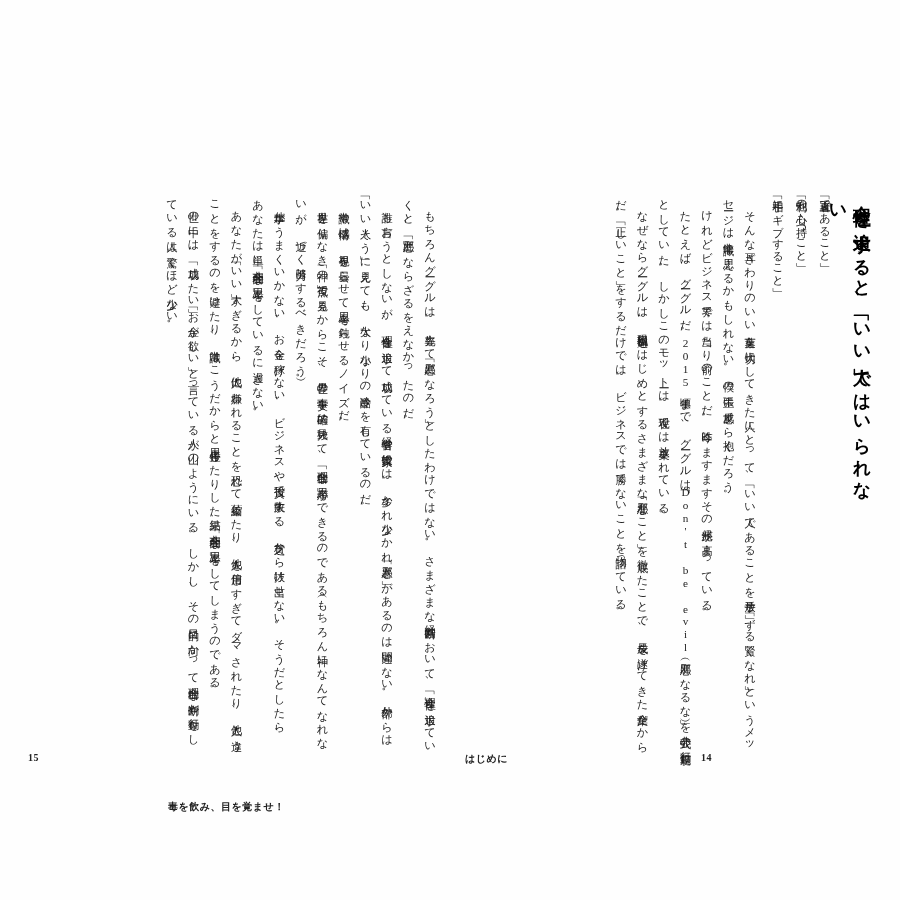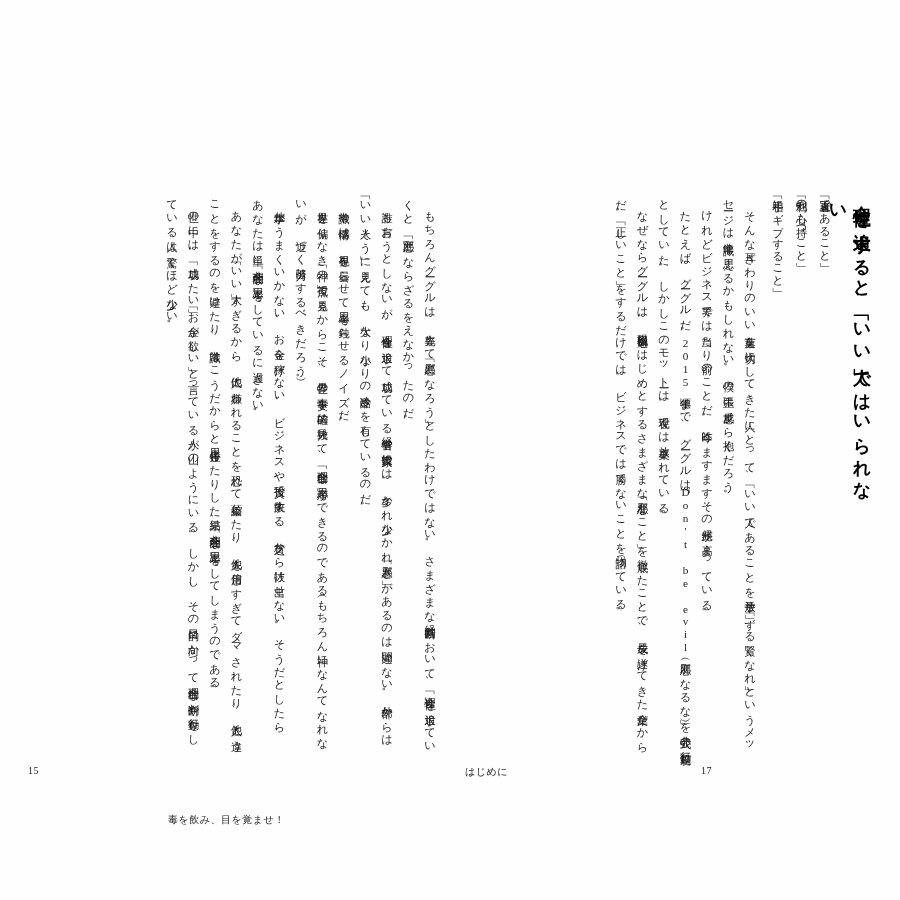"15" .footer { bottom: 115px -> 128px; font-weight: none -> bold }
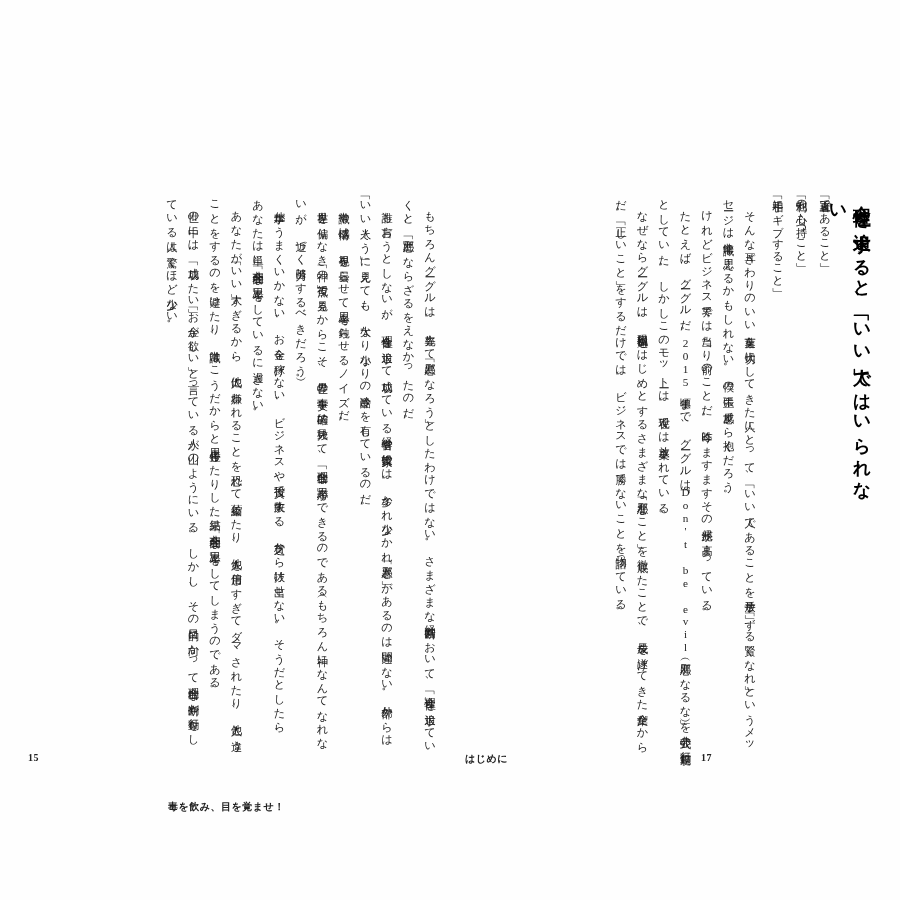"17" span.folio { text: 17 -> 14 }
